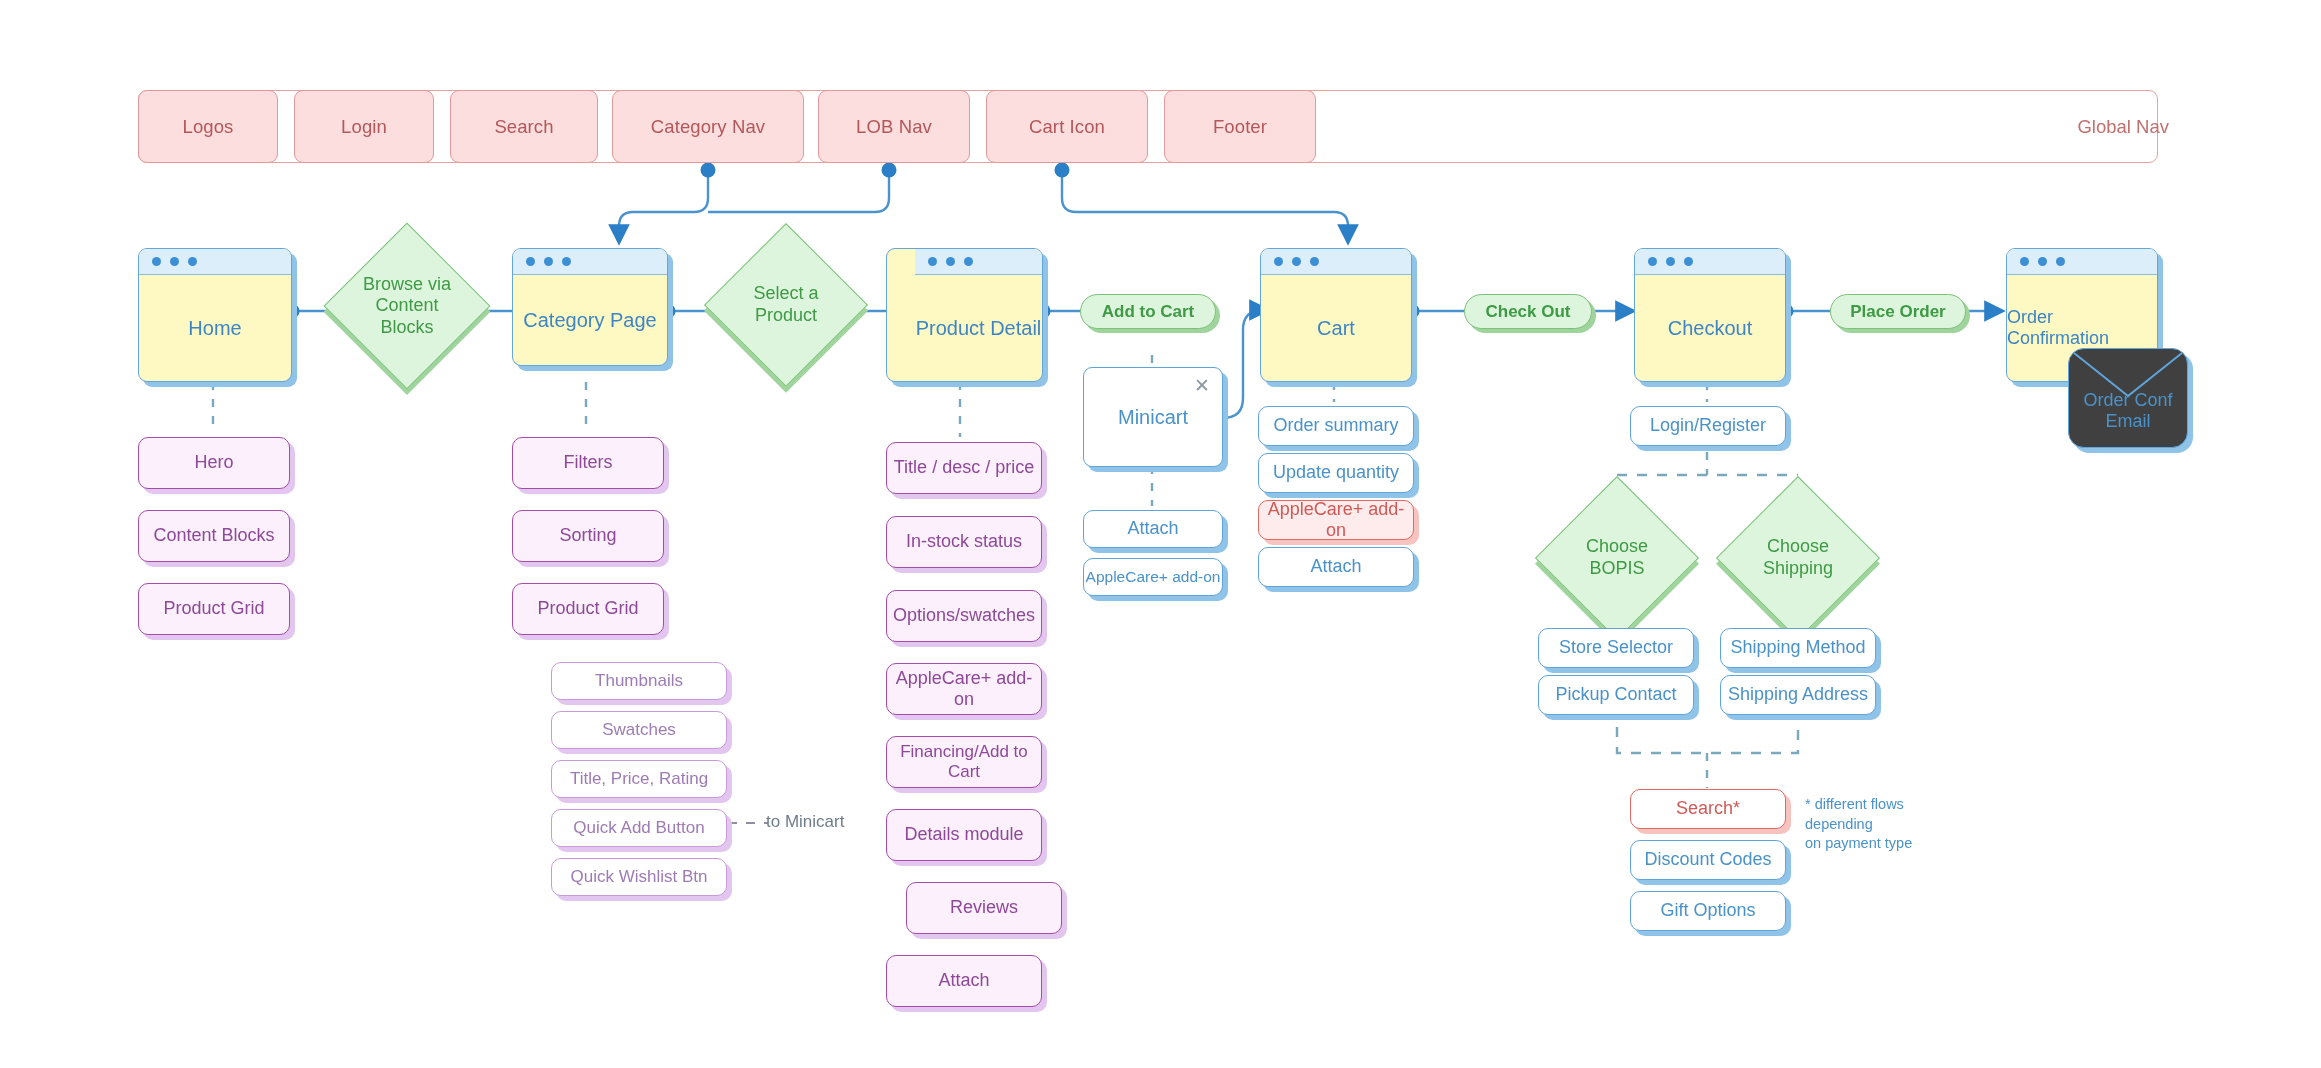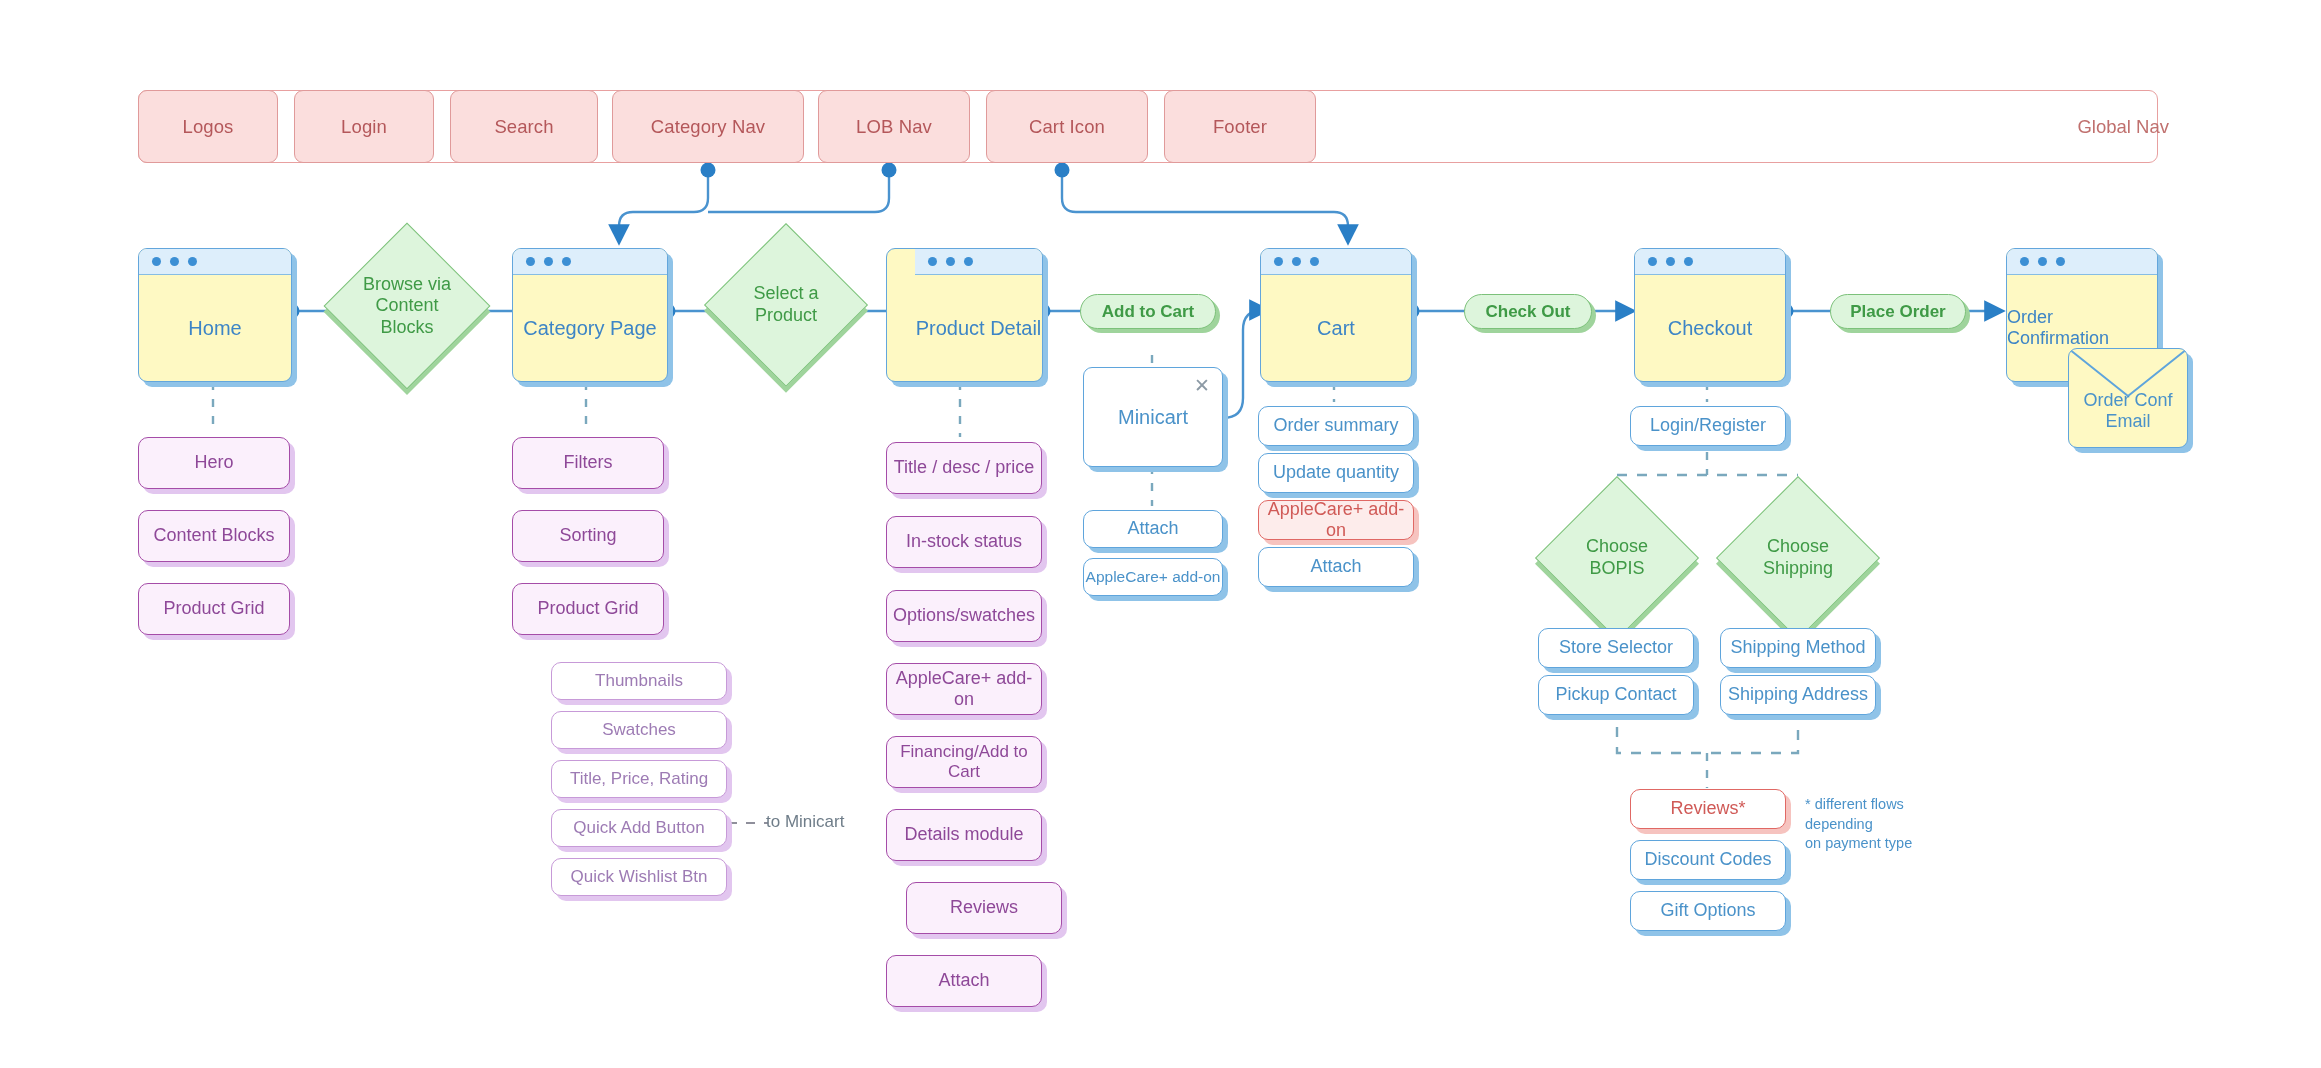"Category Page" div.win { height: 134px -> 118px }
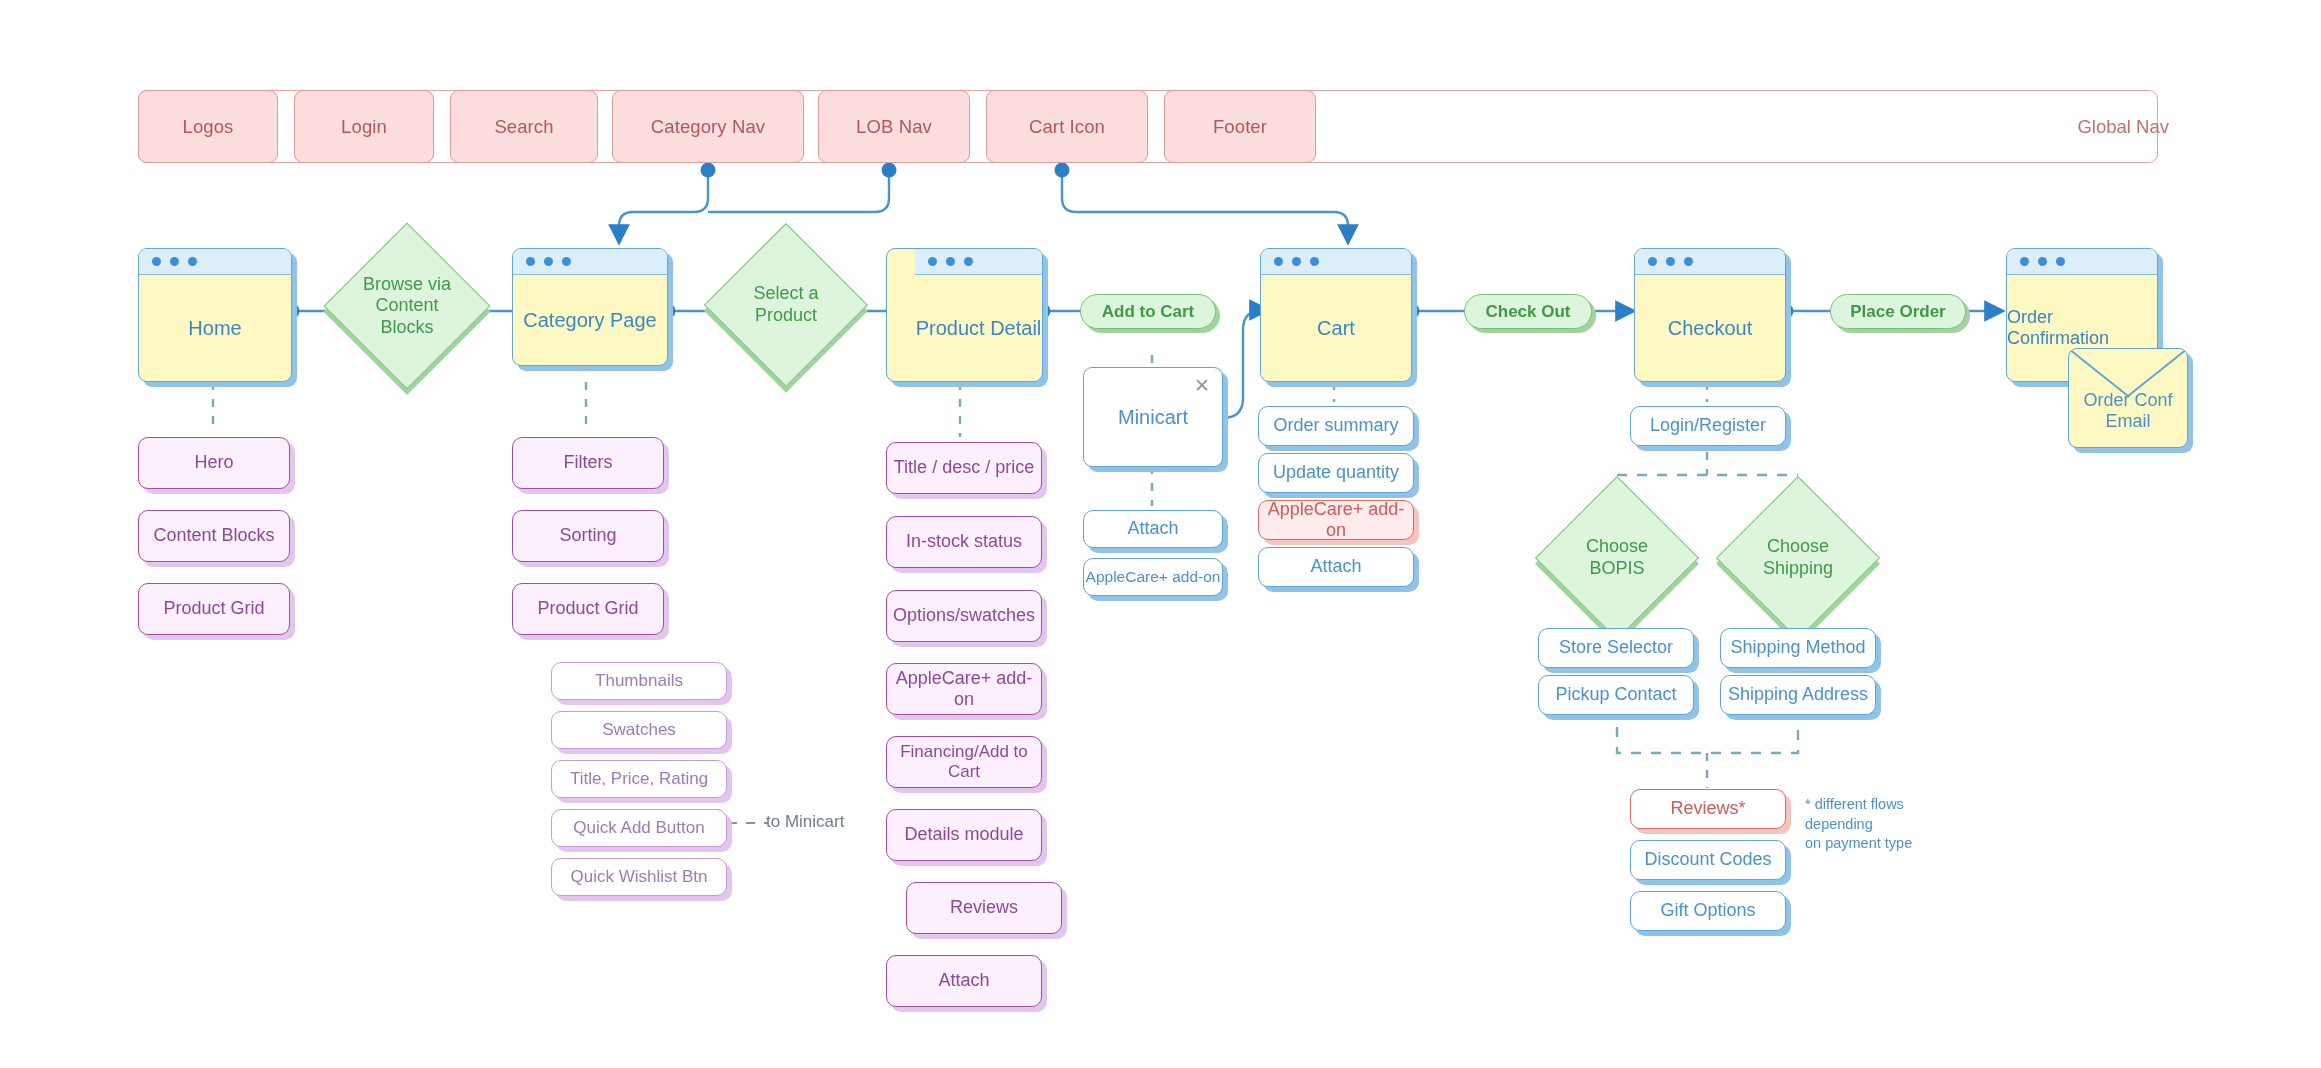"Order Conf" .env { background: #fef9c3 -> #404040; border-radius: 9px -> 16px }
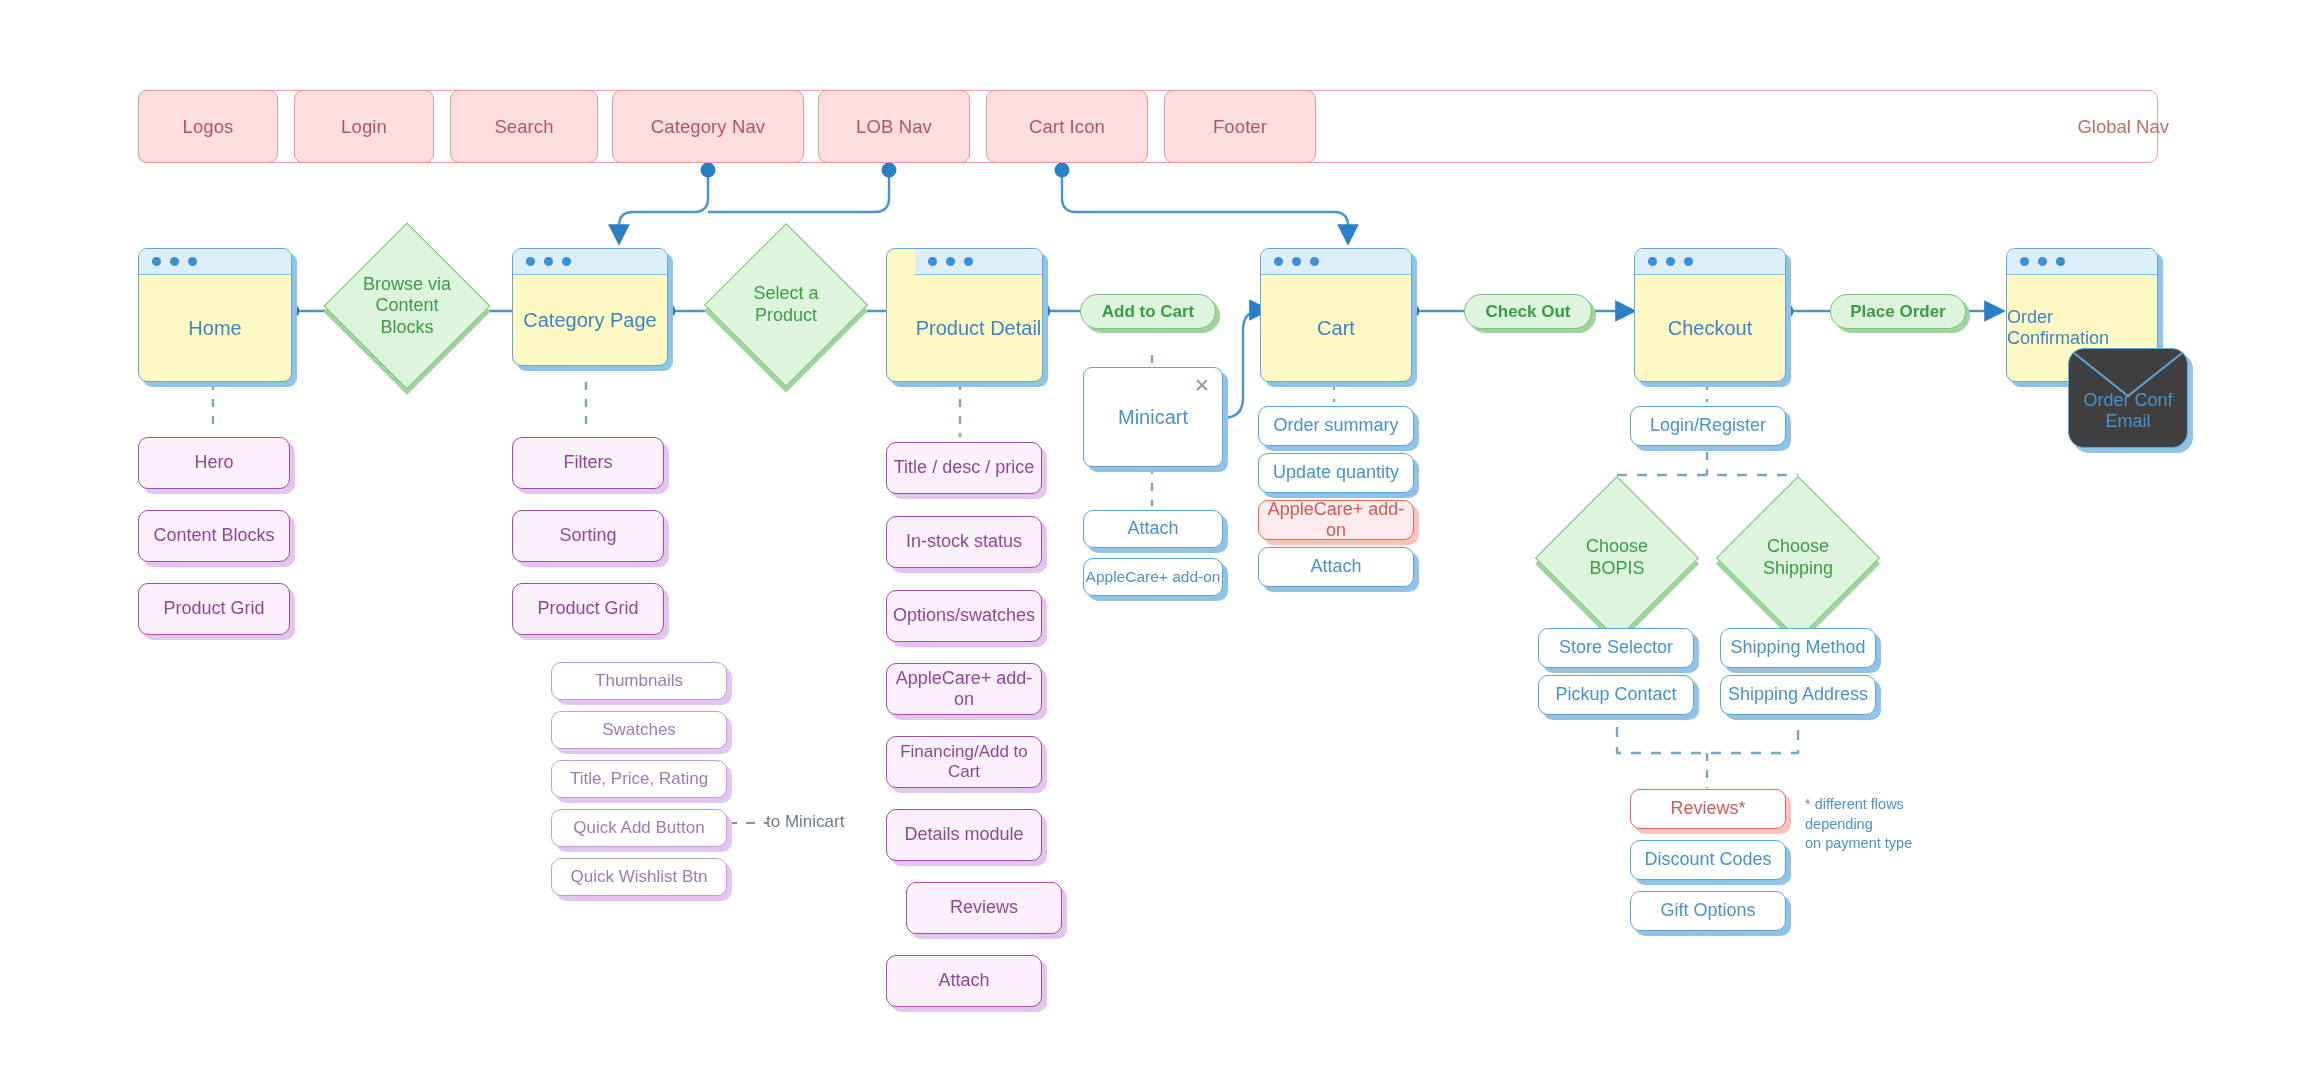"Reviews*" div.box { text: Reviews -> Search }
